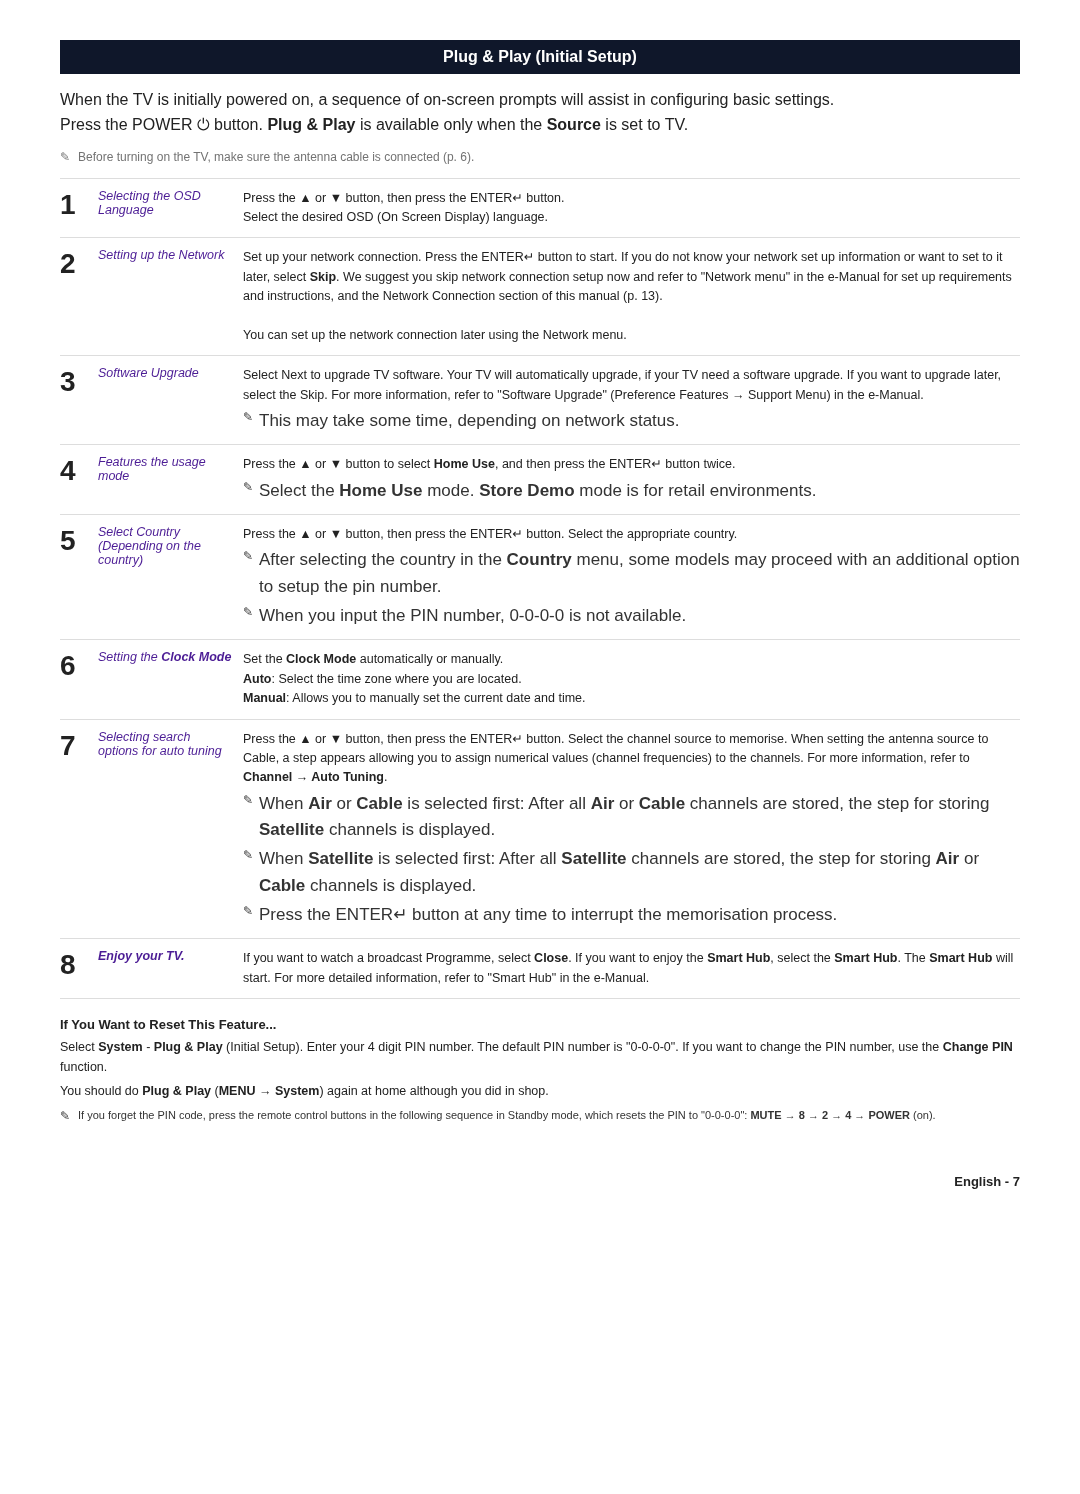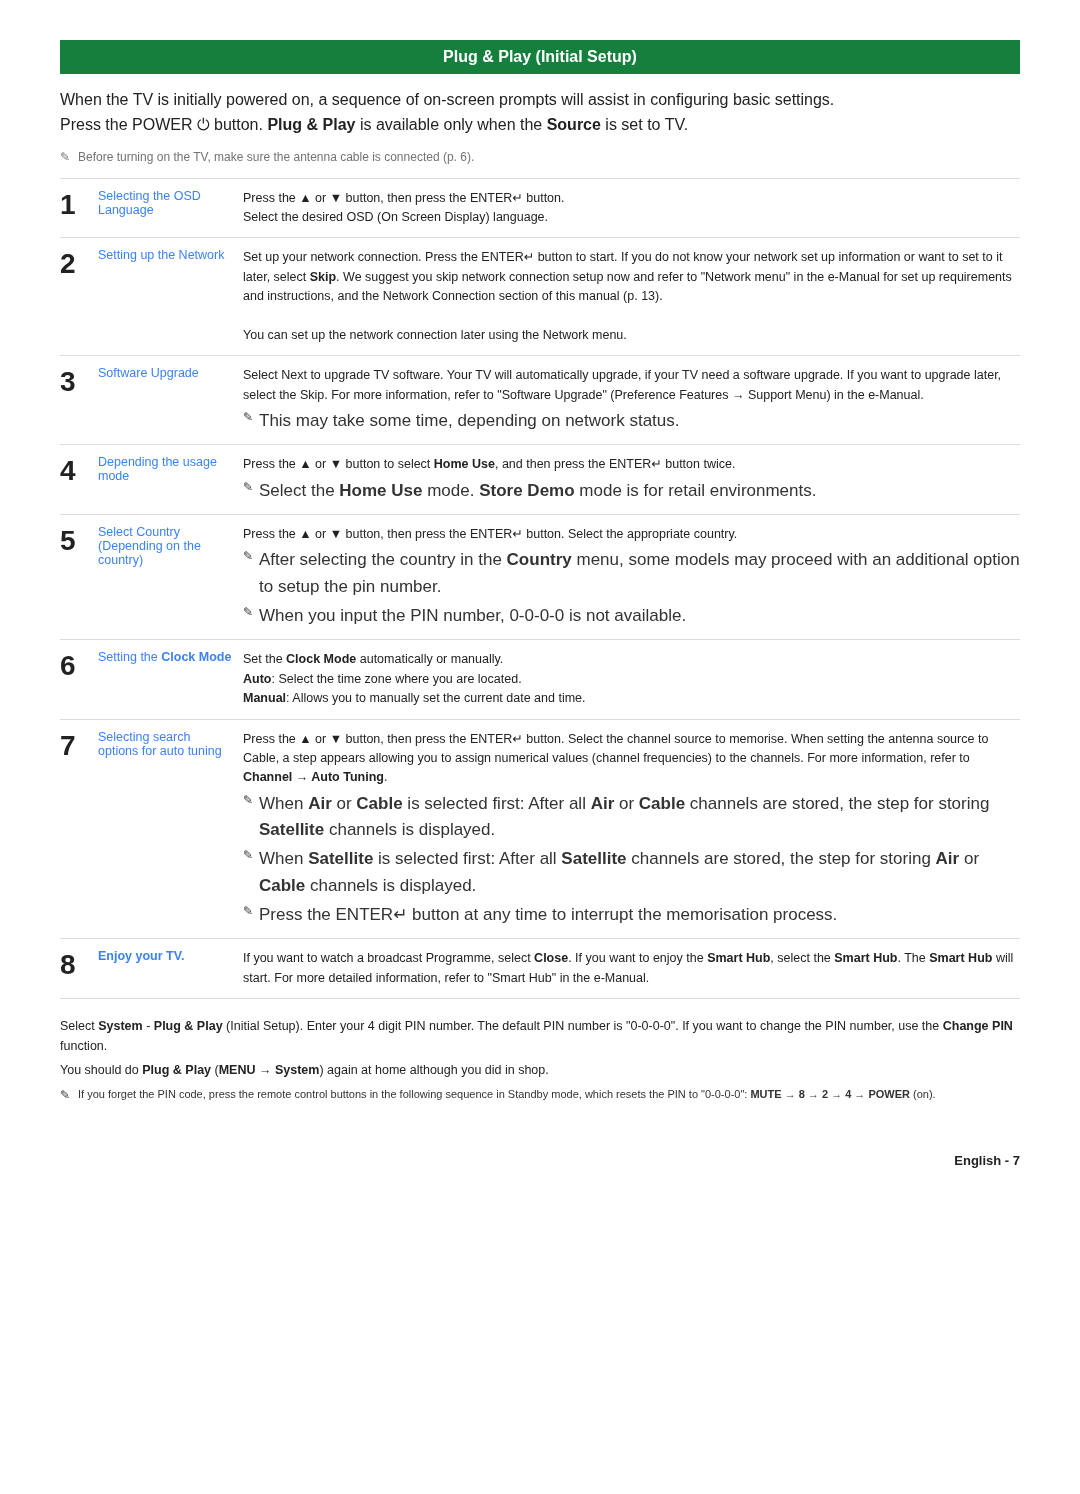"Plug & Play (Initial Setup)" .main-title { background: #15803d -> #0f172a }
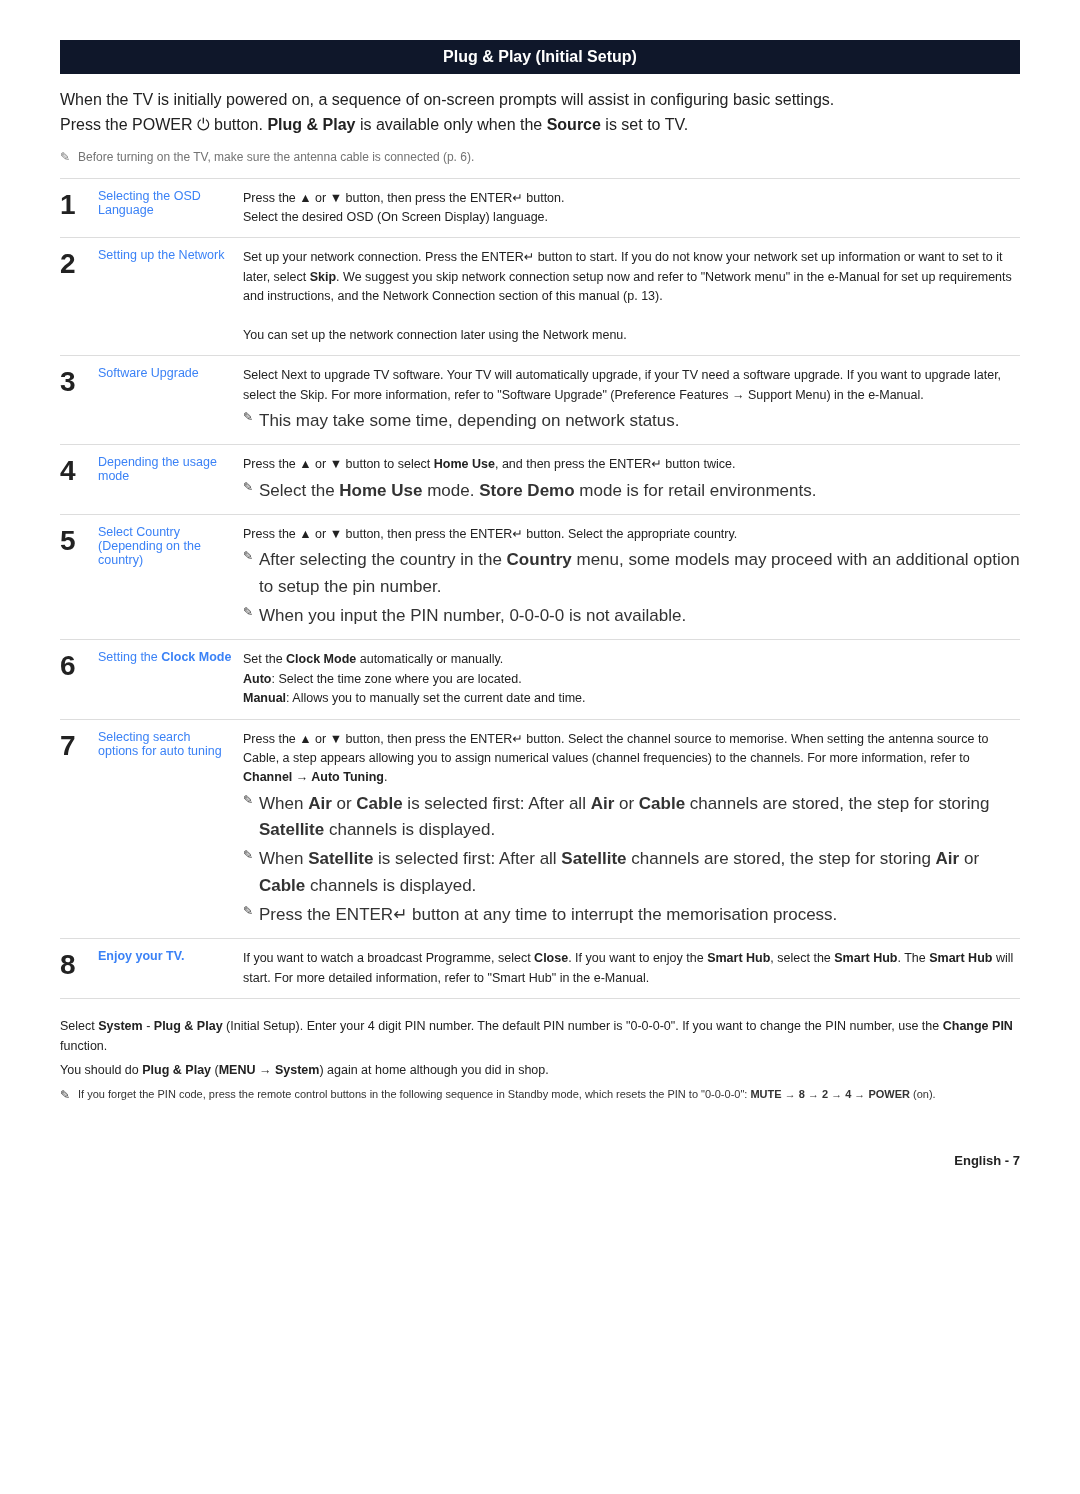"Selecting the OSD Language" .step-label-cell { color: #3b82f6 -> #4c1d95; font-style: none -> italic }
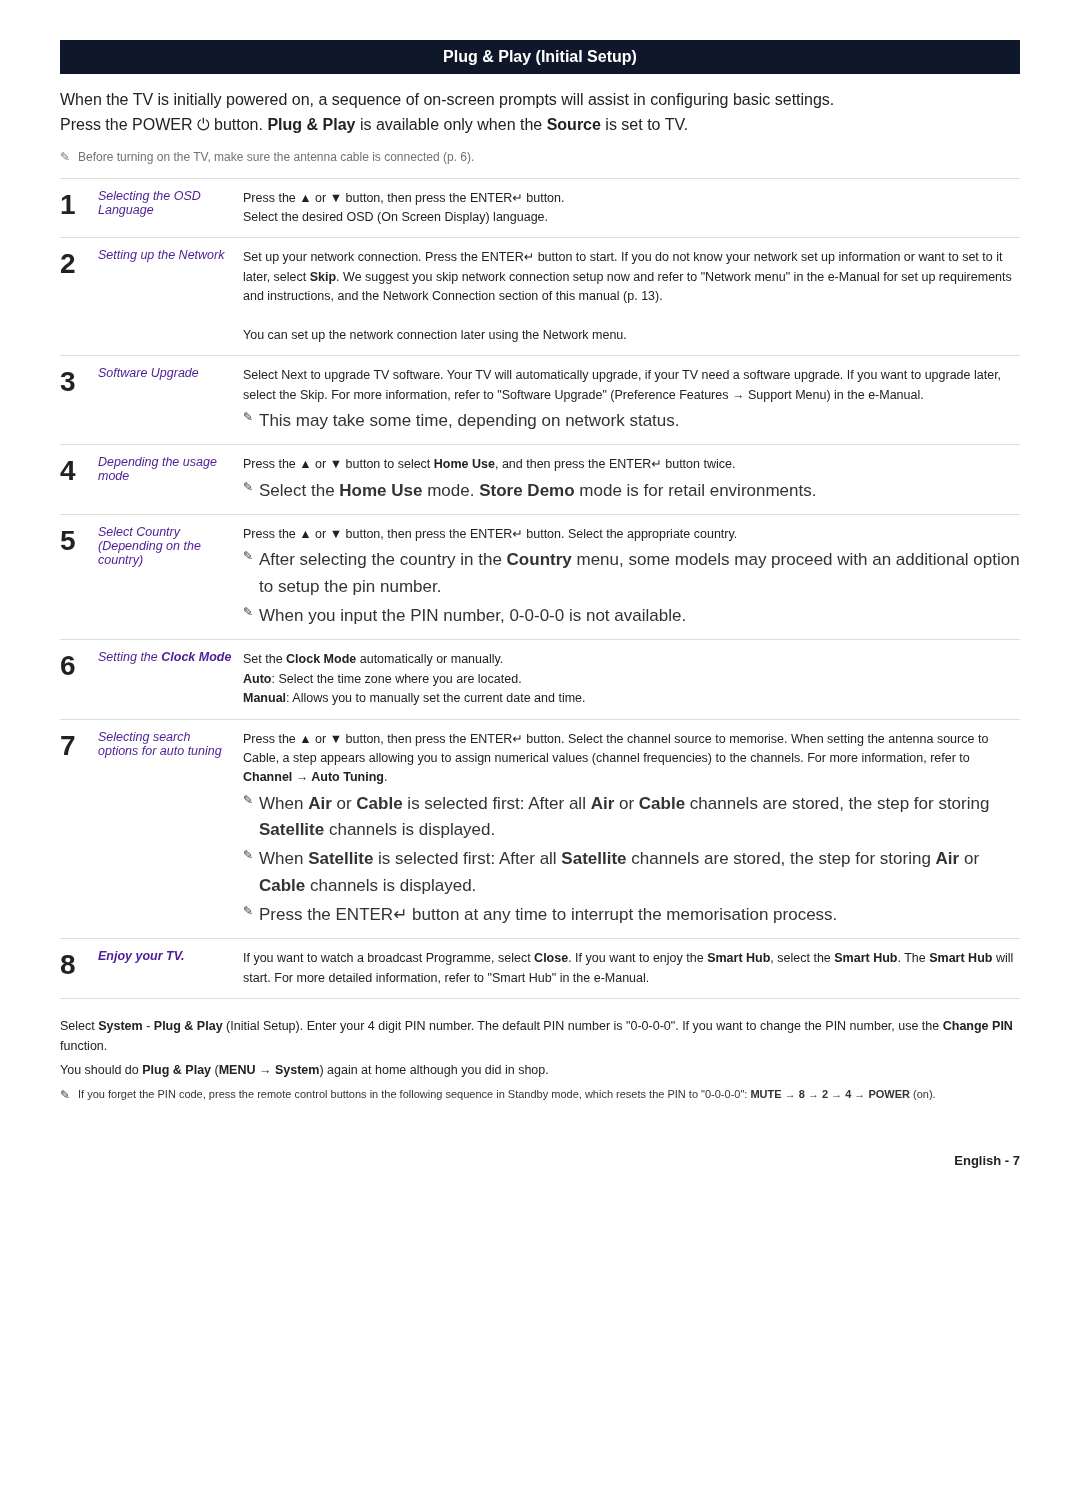"Depending the usage mode" td.step-label-cell { text: Depending -> Features }
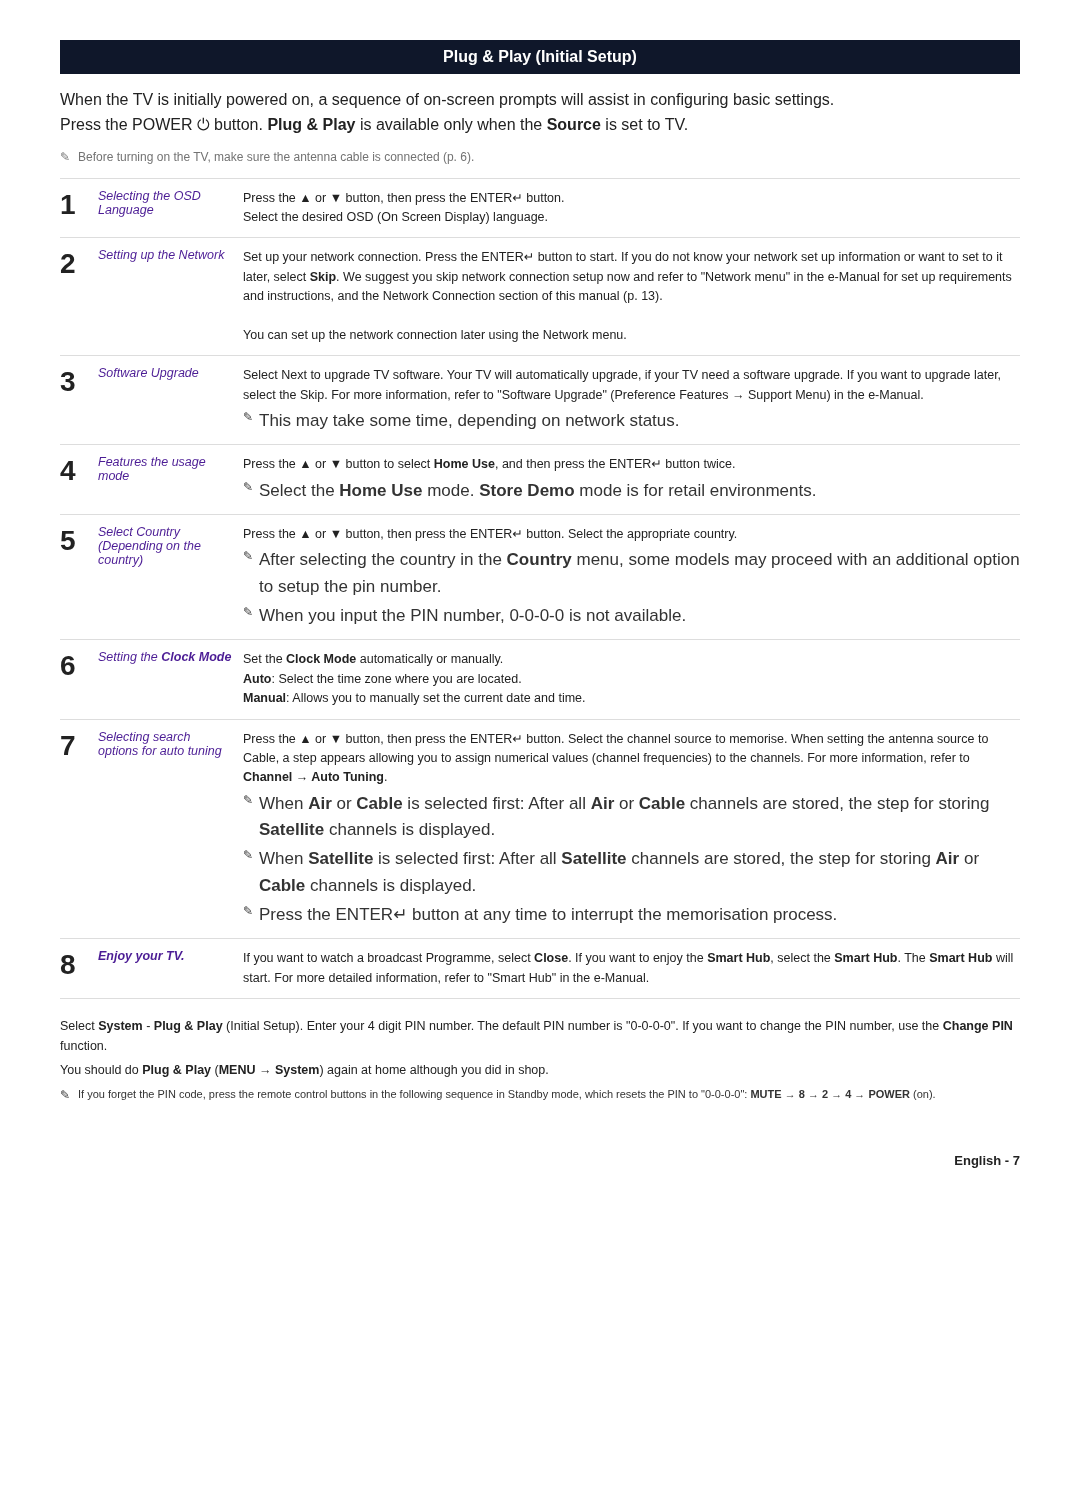"If You Want to Reset" p.reset-title { html: none -> <p>If You Want to Reset This Feature...</p> }
